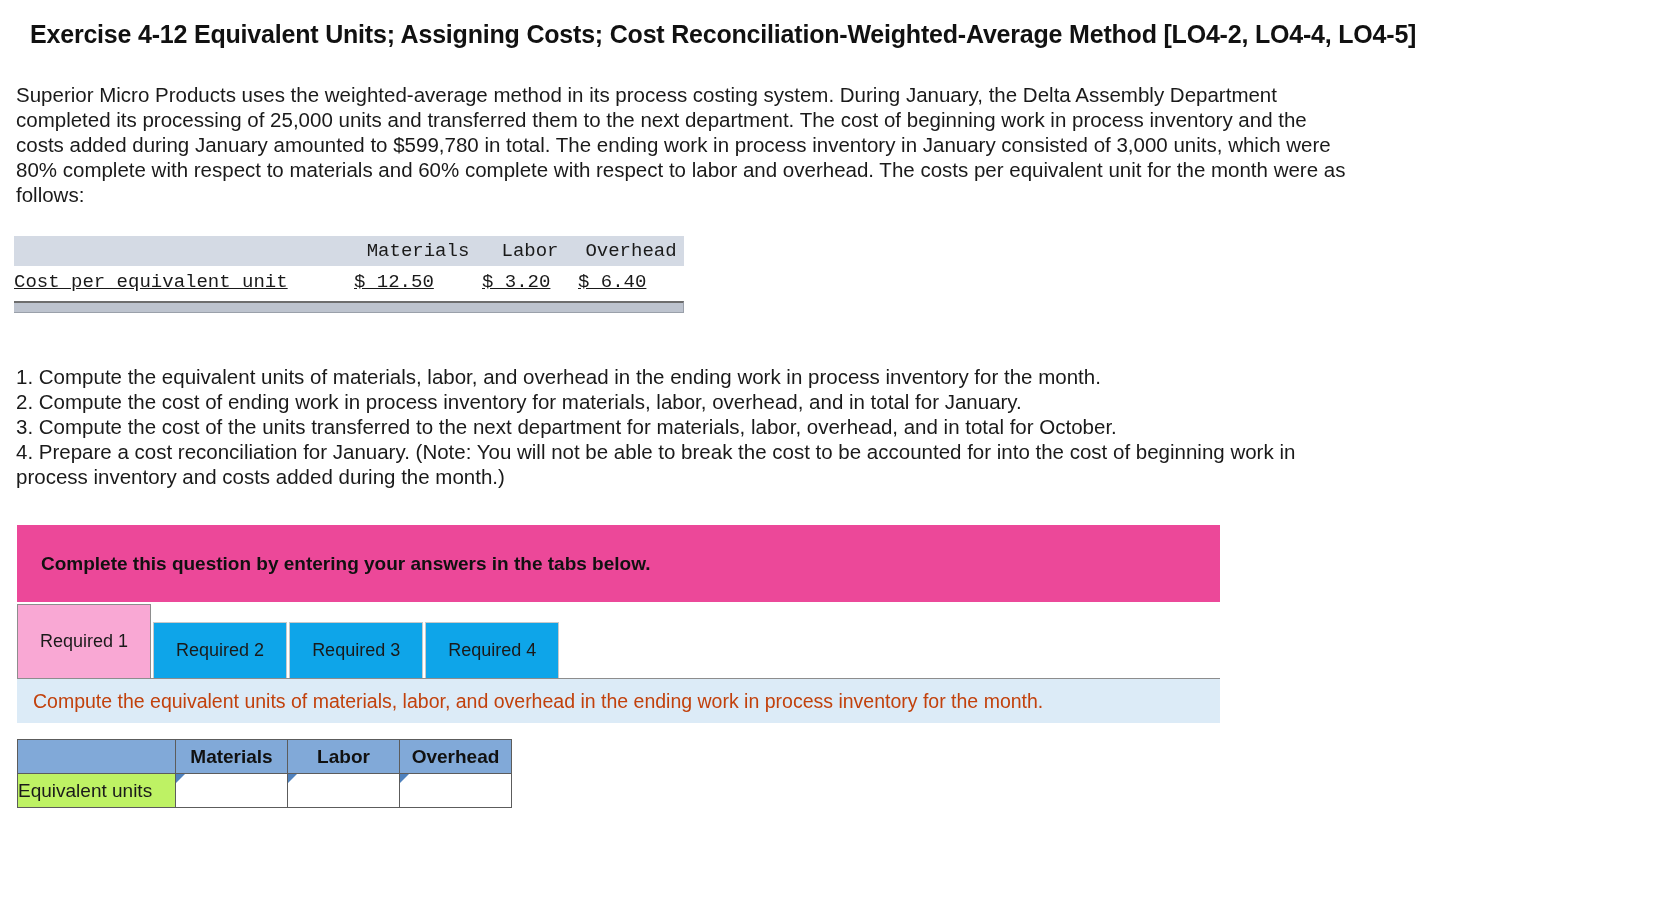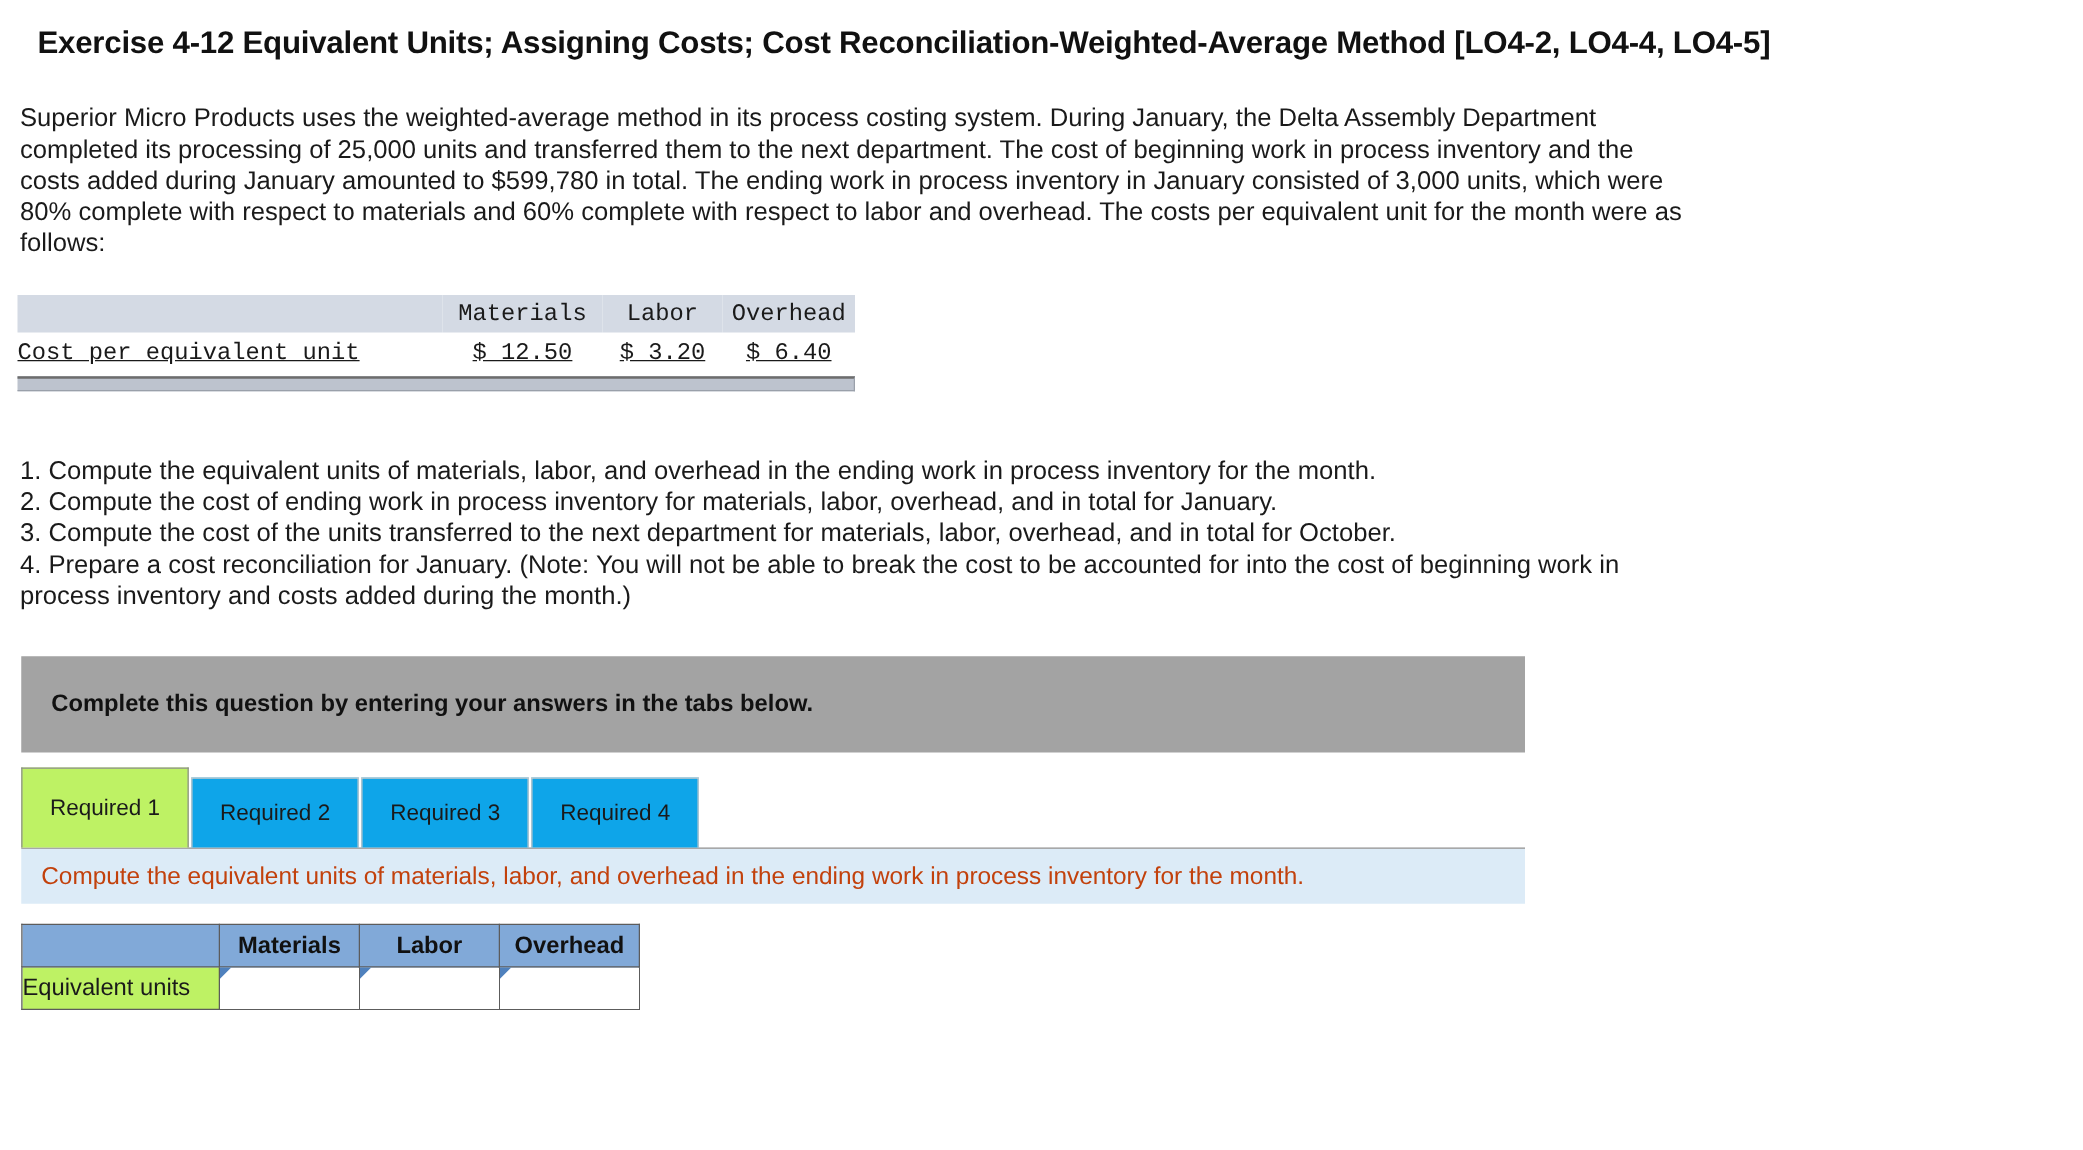"$ 12.50" .mono-num { text-align: center -> left }
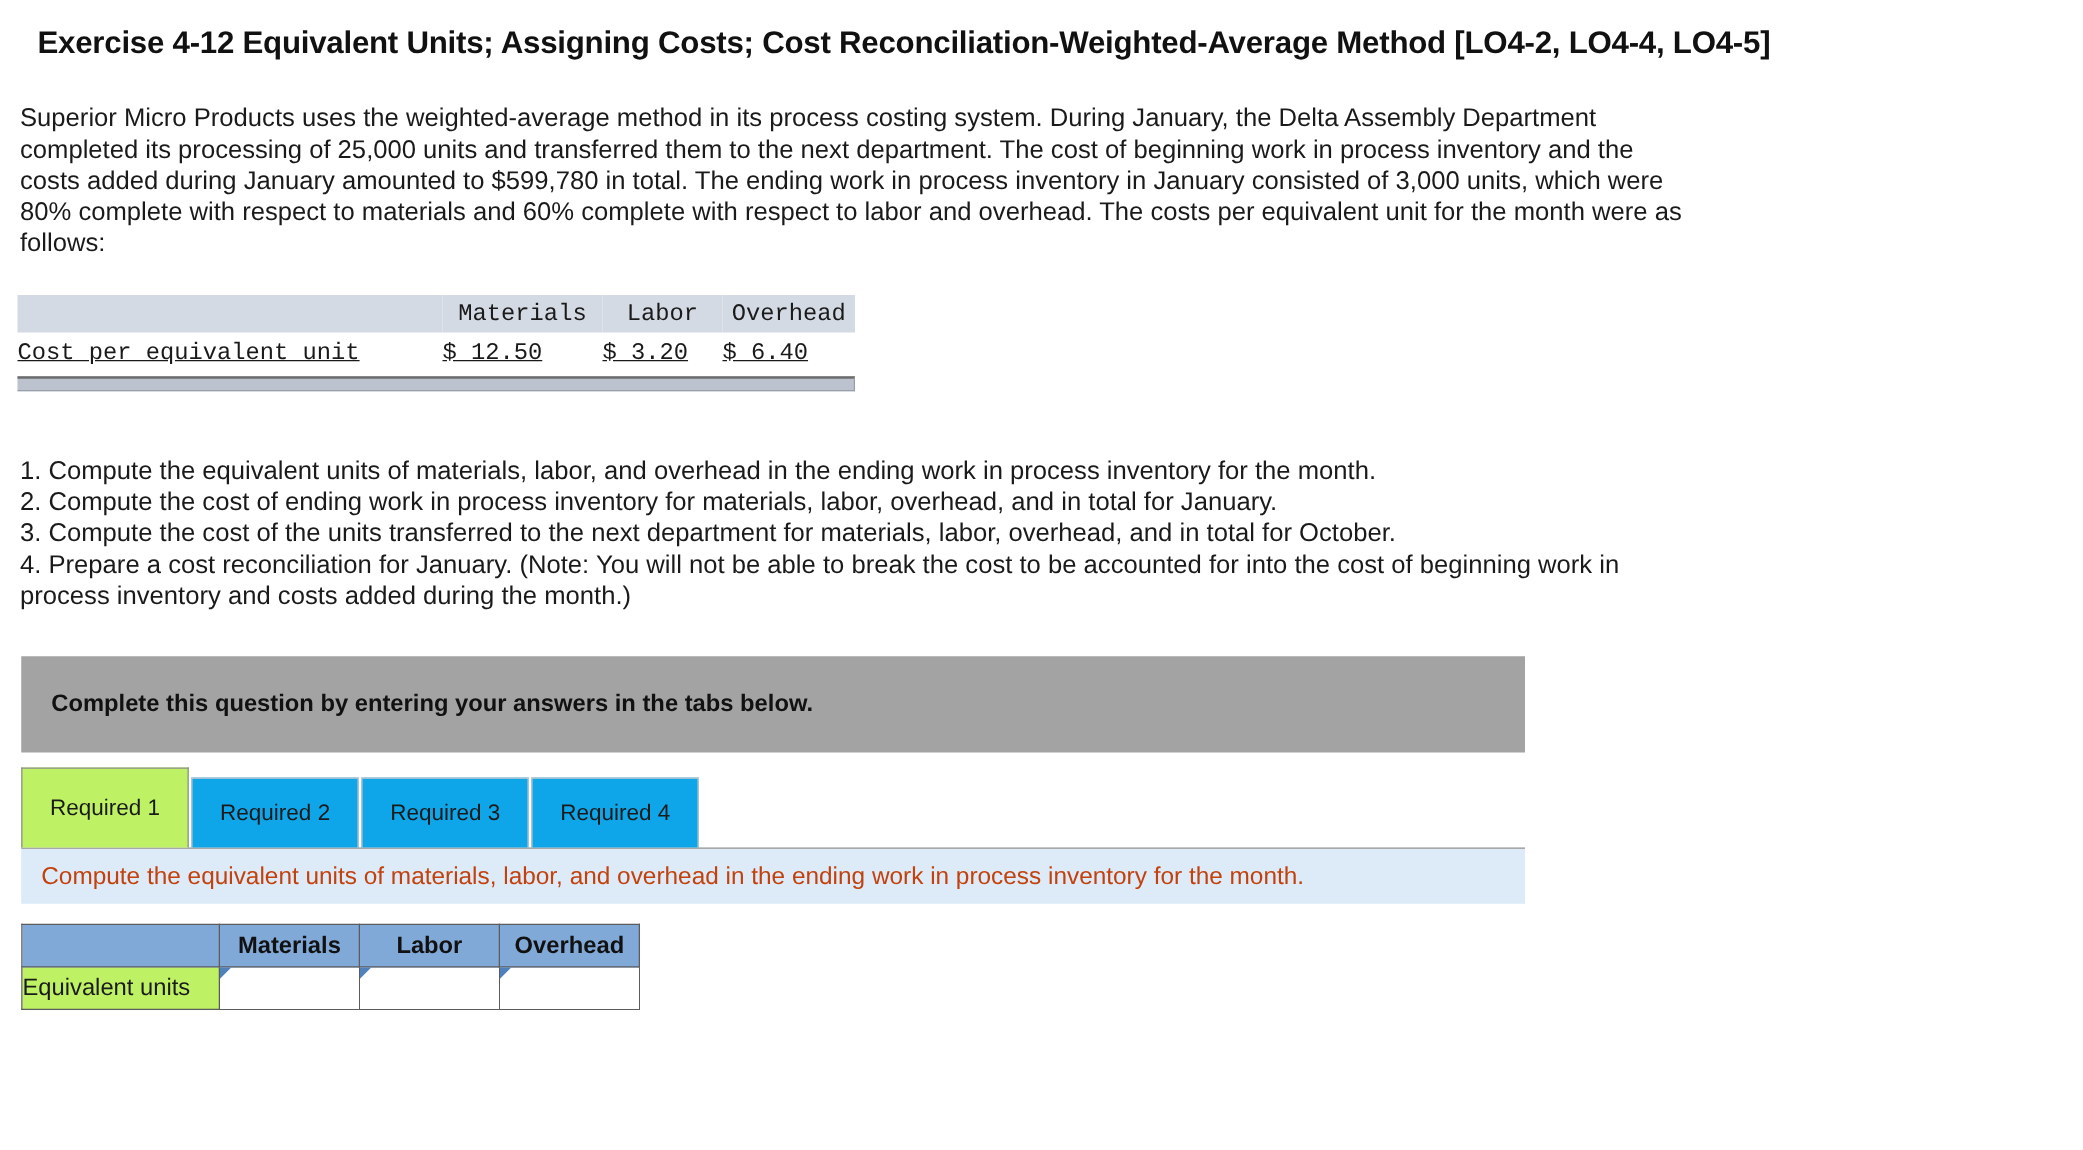"Complete this question by entering" #complete-box { background: #a3a3a3 -> #ec4899 }
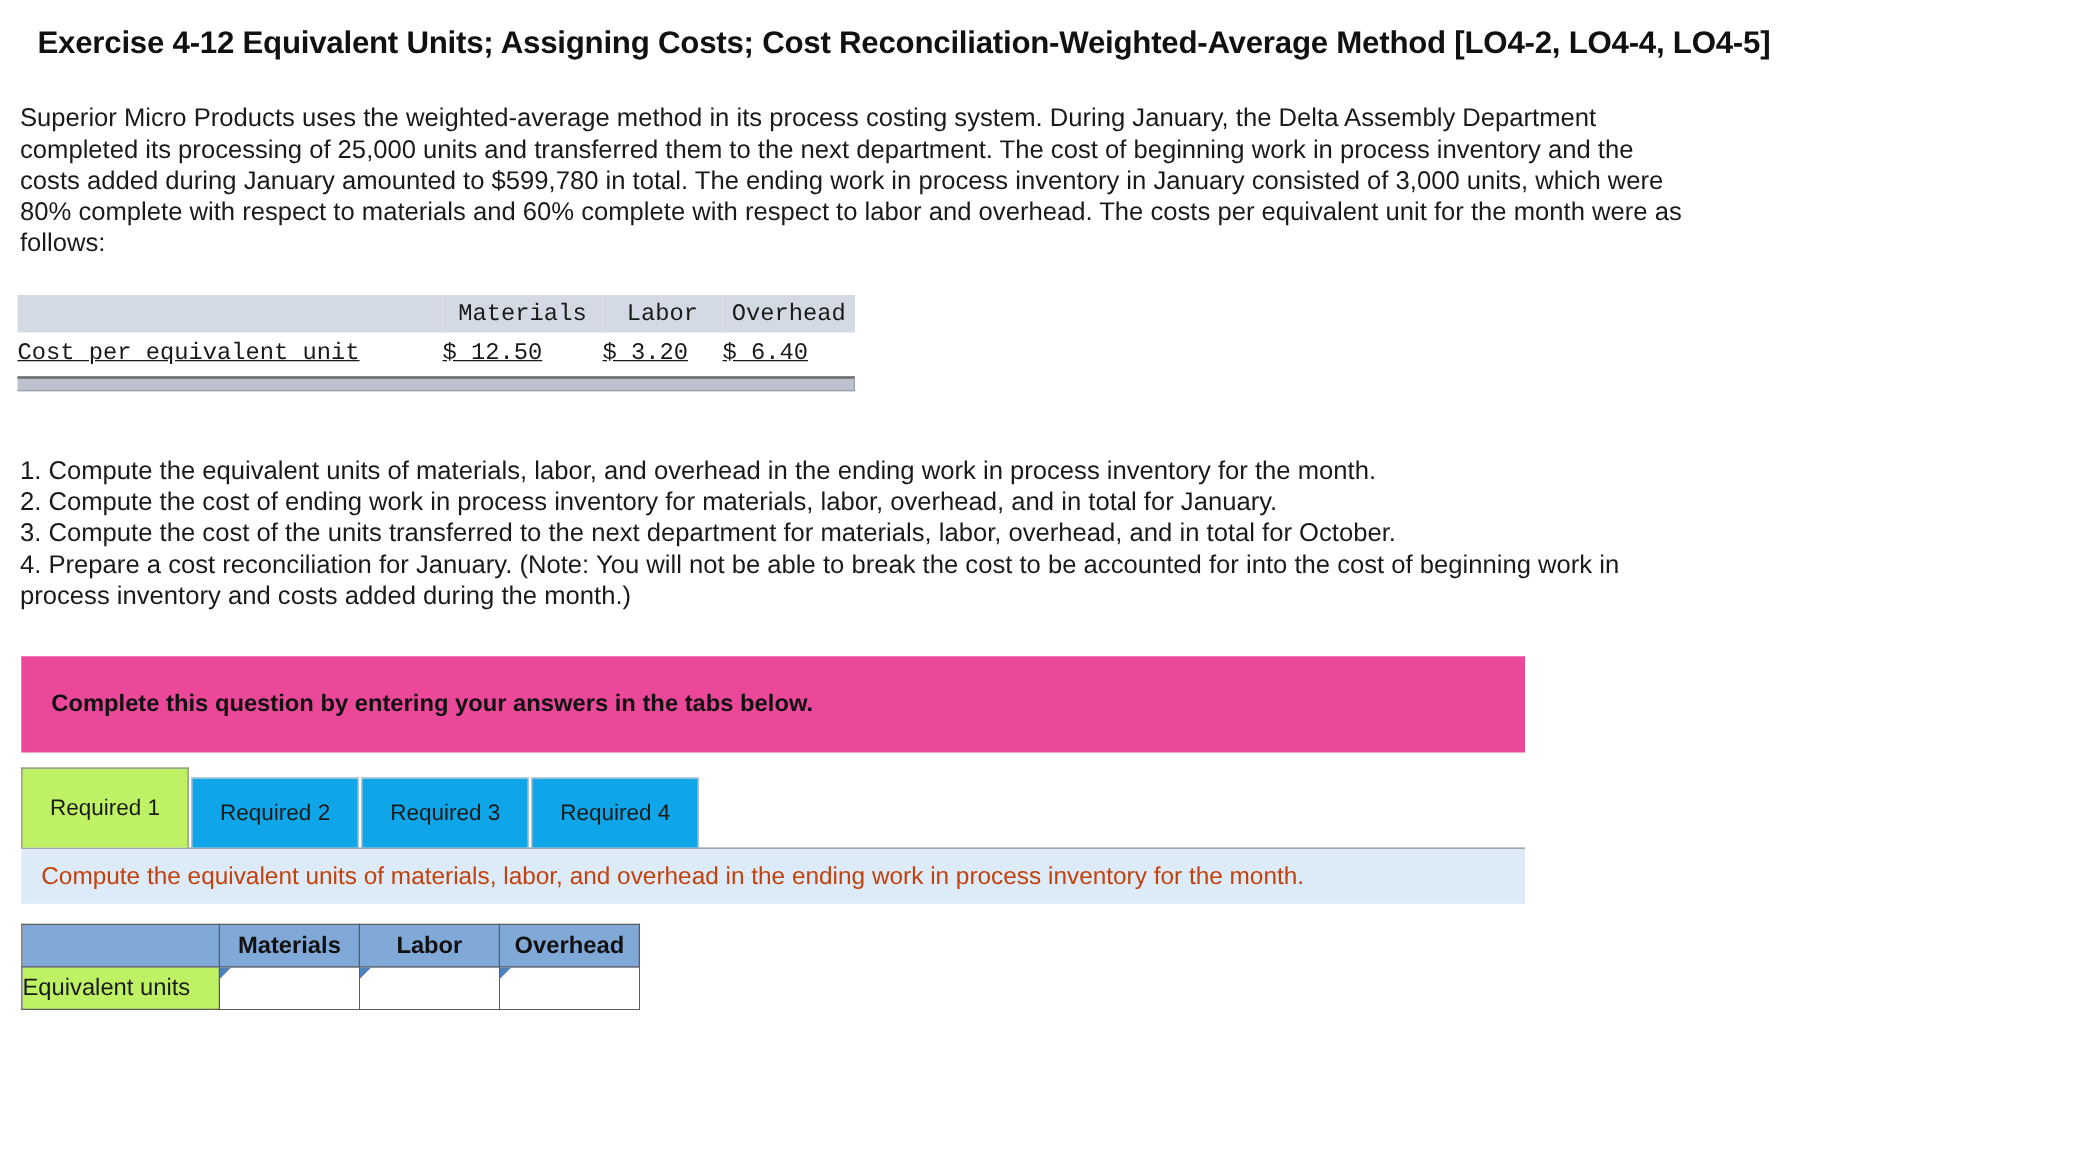"Required 1" .tab.active { background: #bef264 -> #f9a8d4; height: 64px -> 74px }
